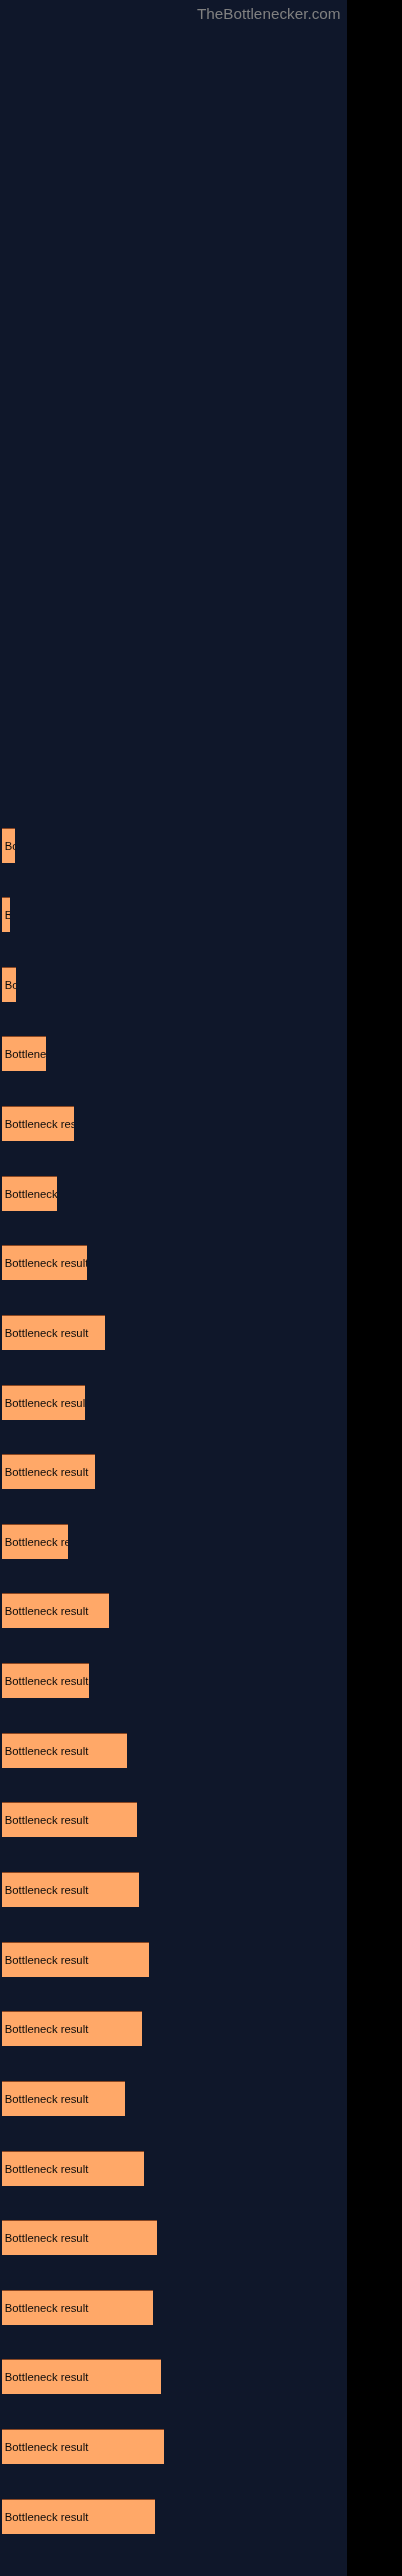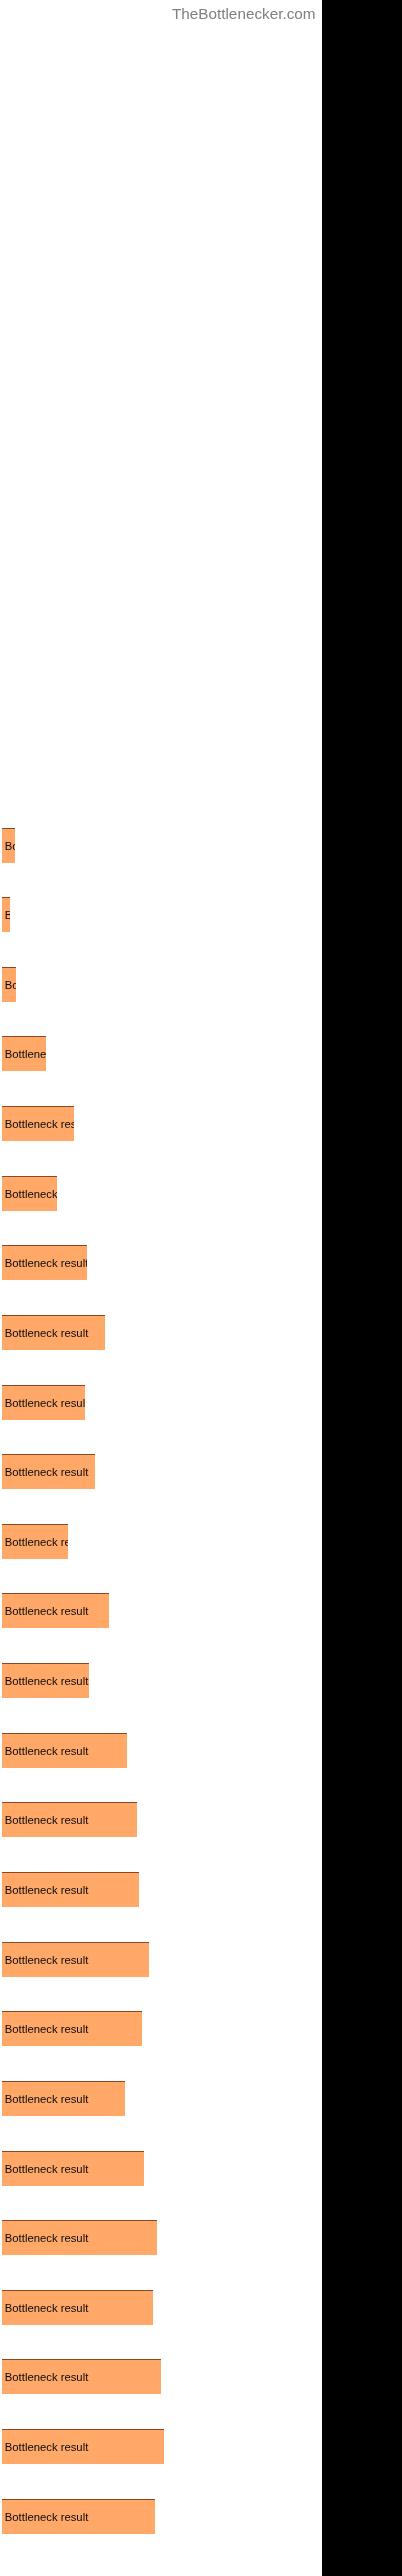"TheBottlenecker.com" #page { background: #ffffff -> #0f172a; width: 322px -> 347px }
